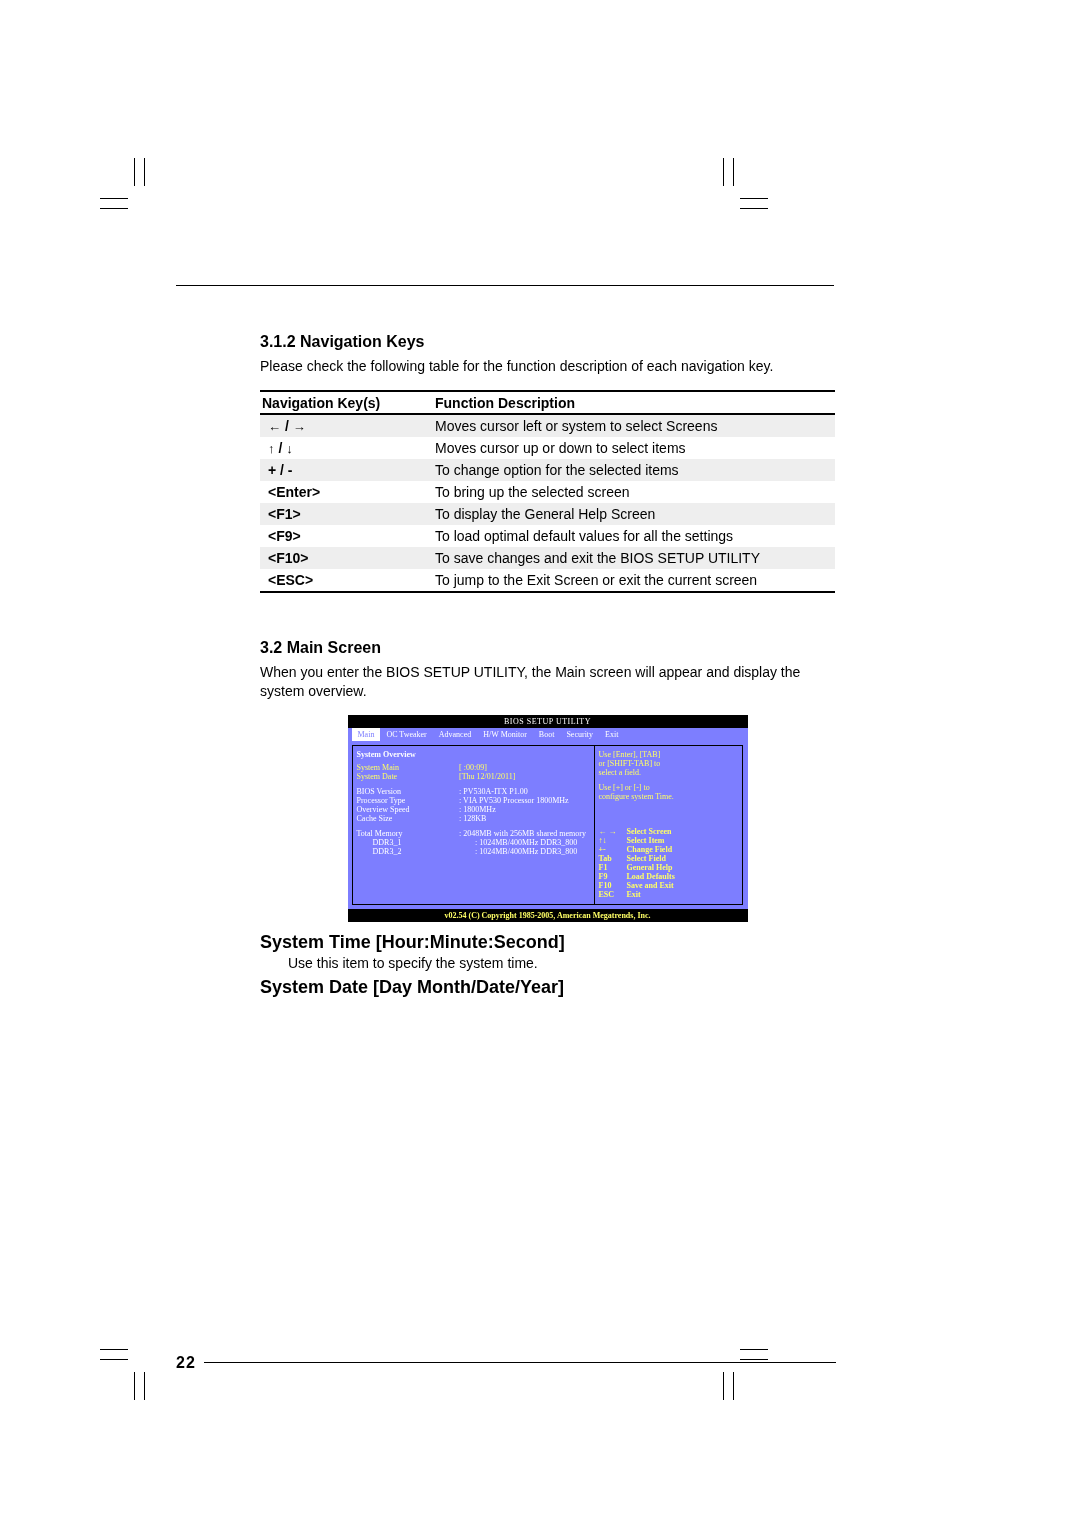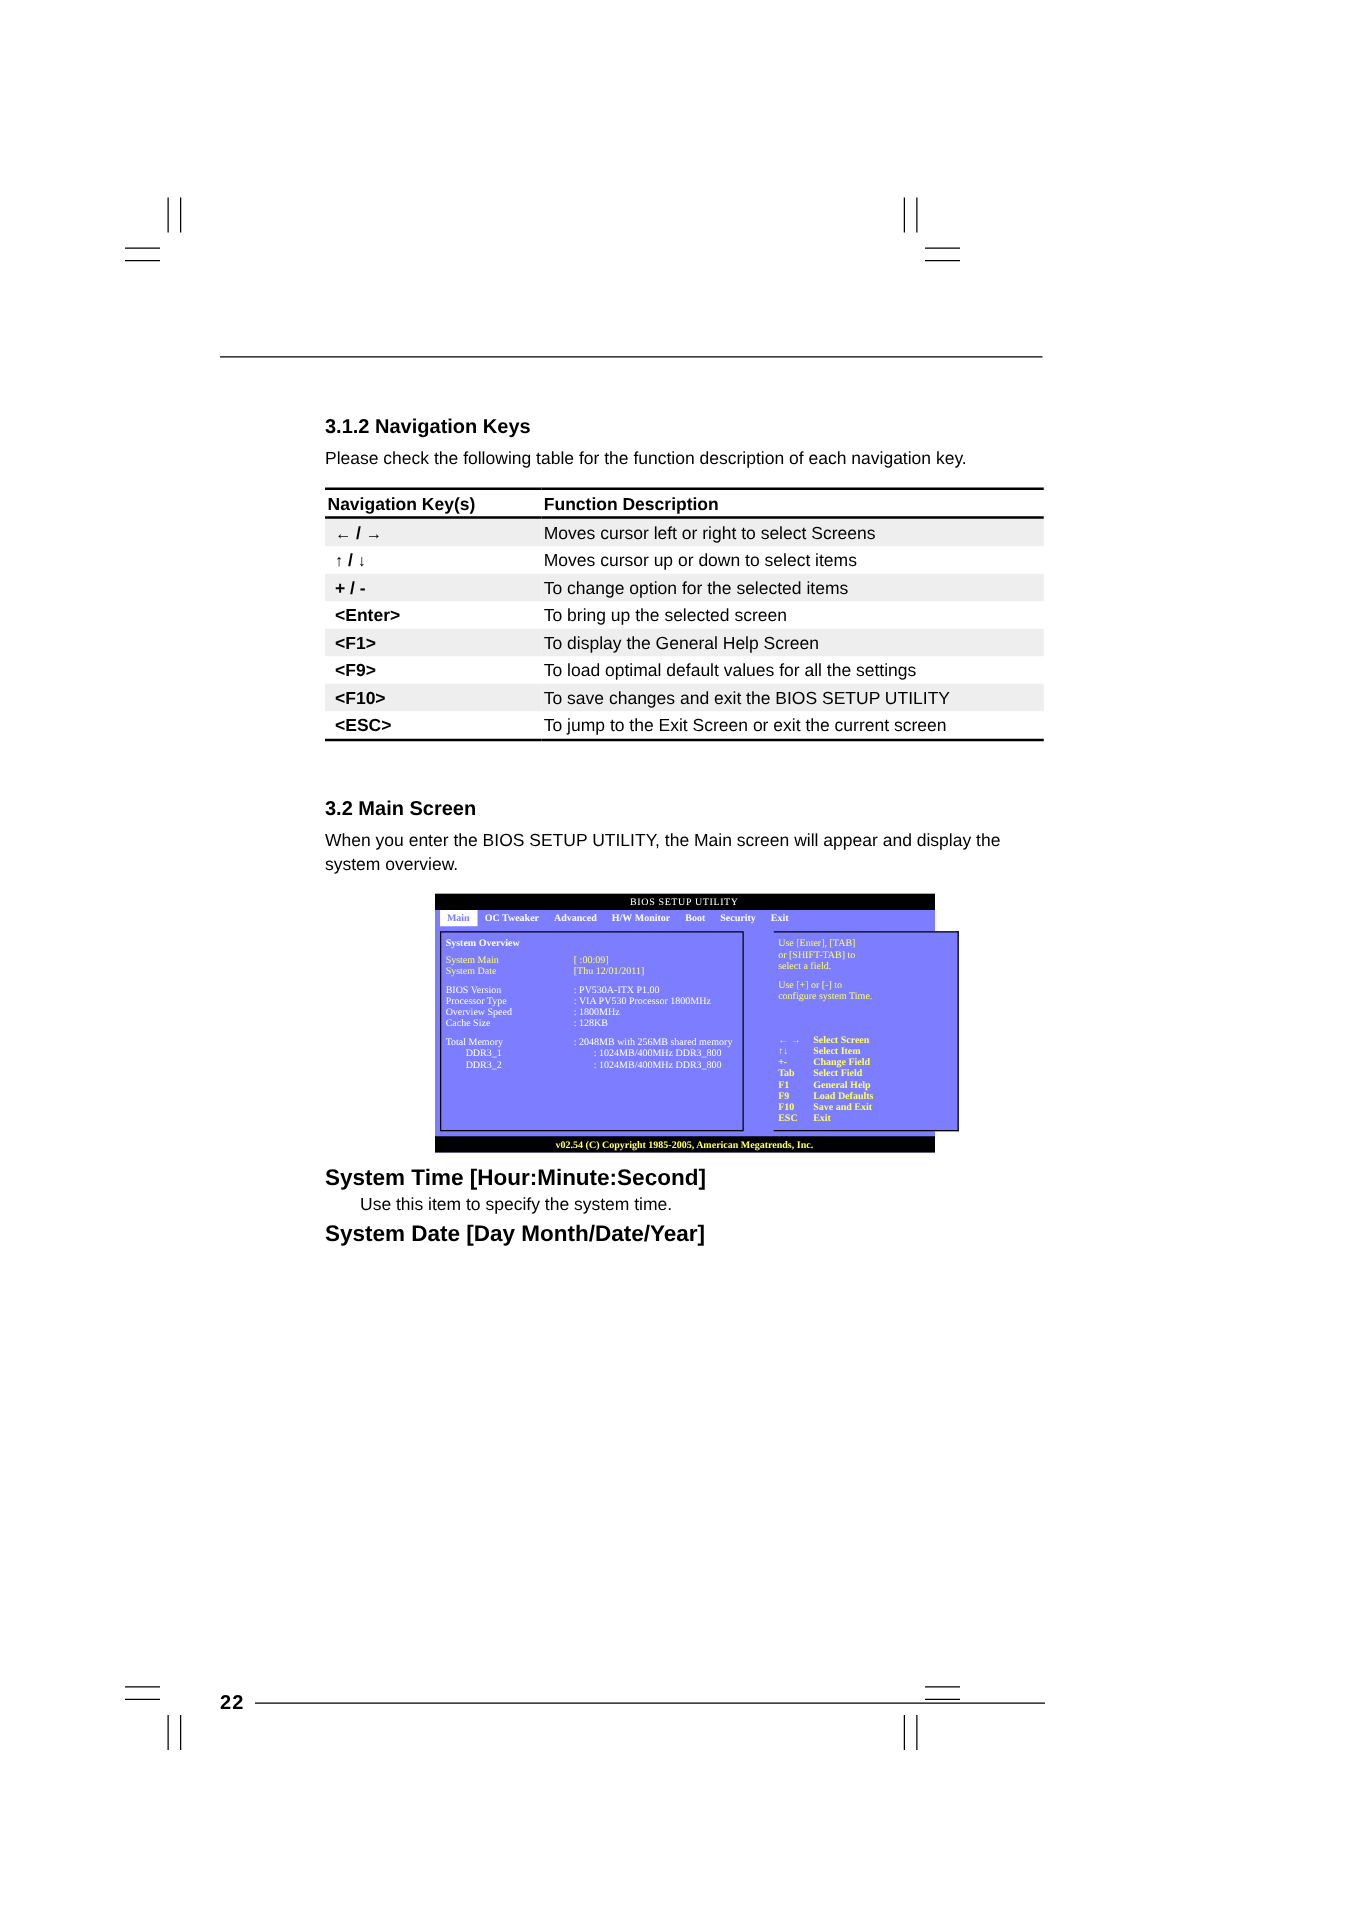"Moves cursor left or right" td { text: right -> system }
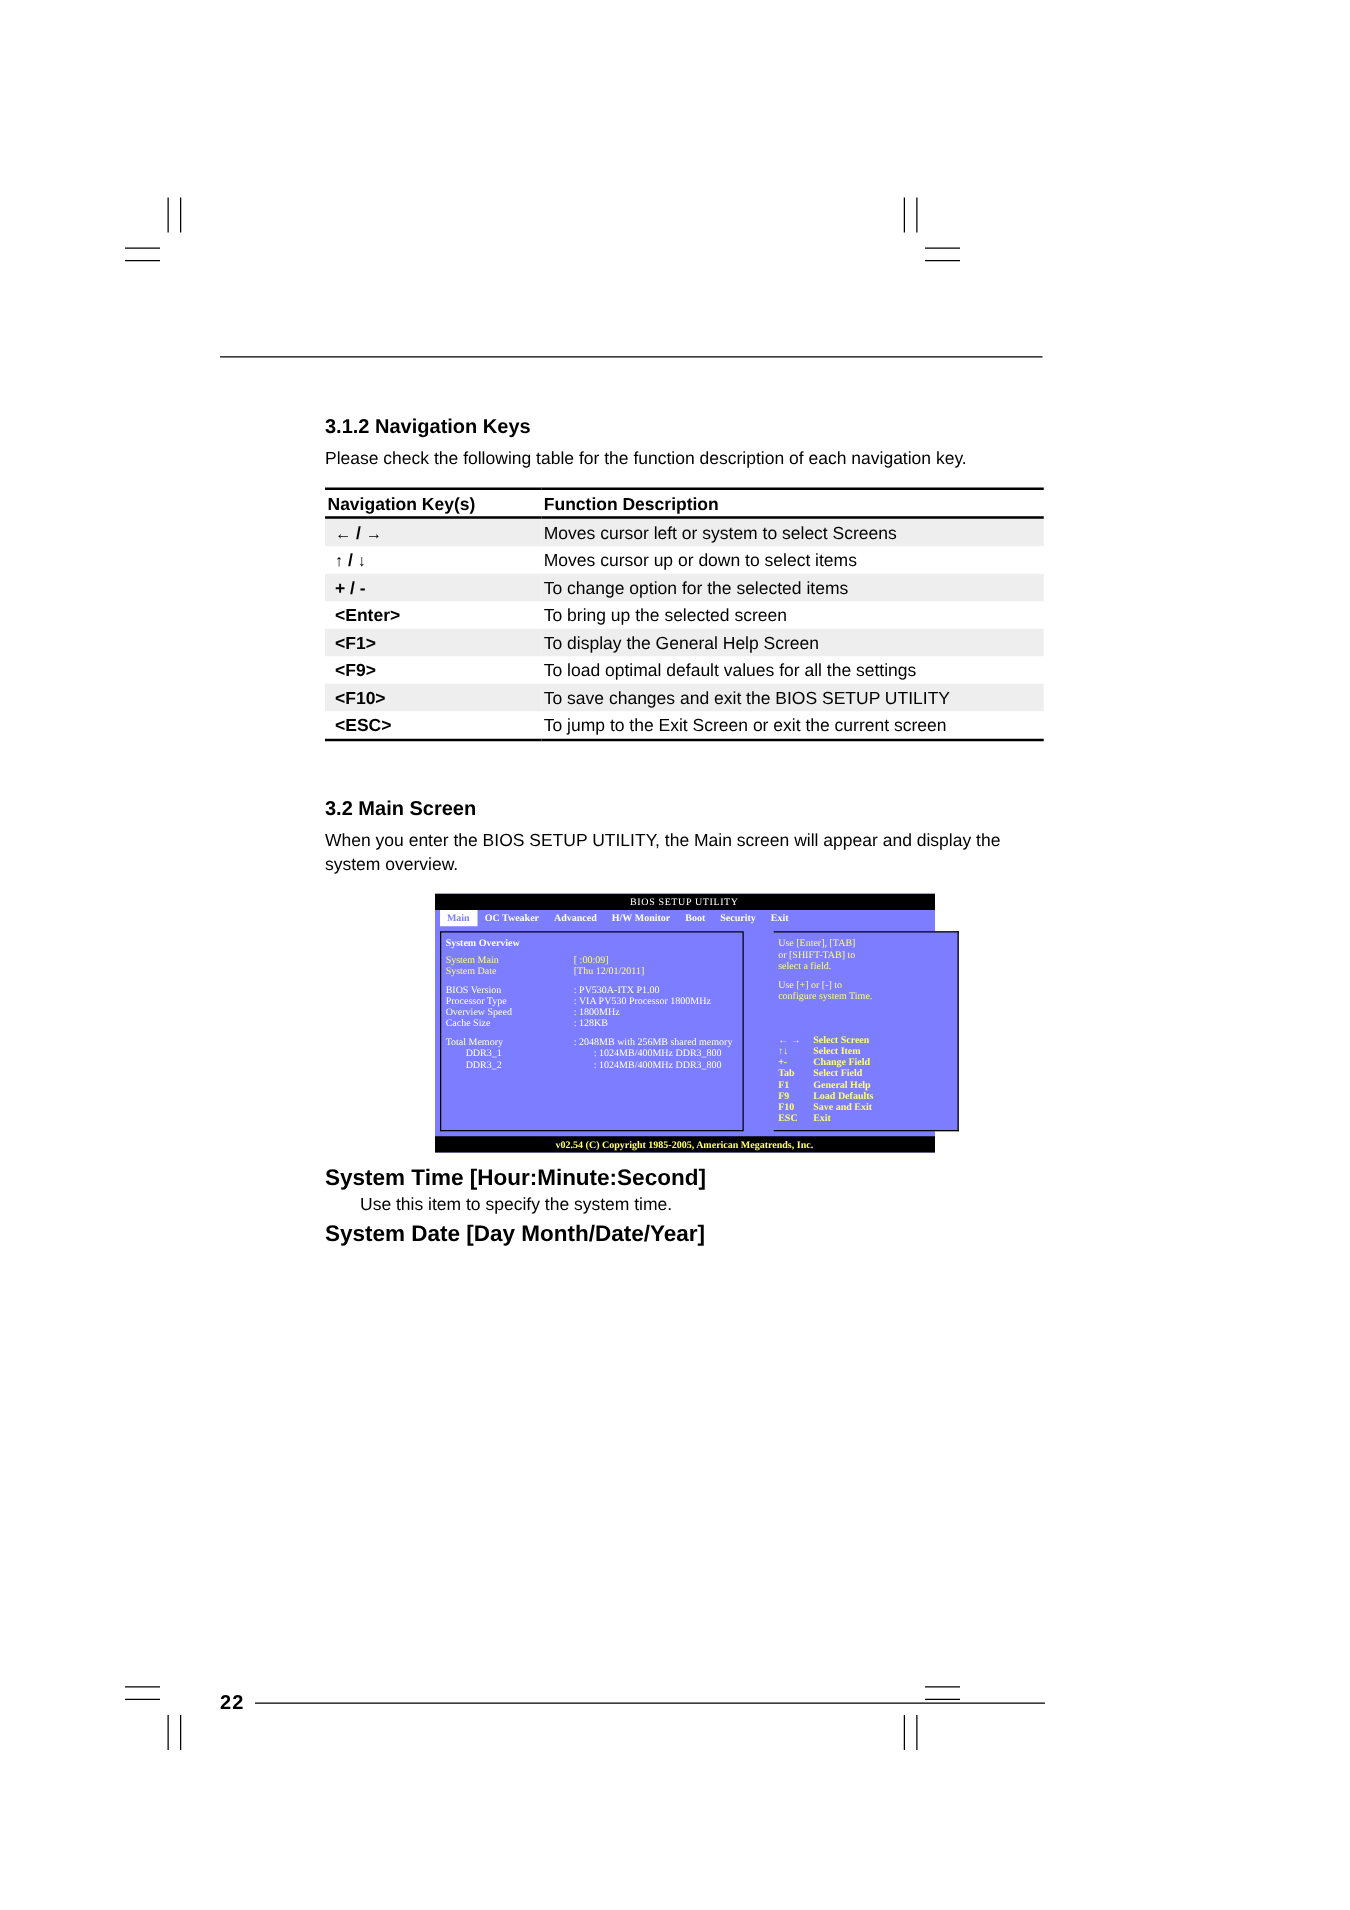"Main" .bios .tabs { font-weight: bold -> normal }
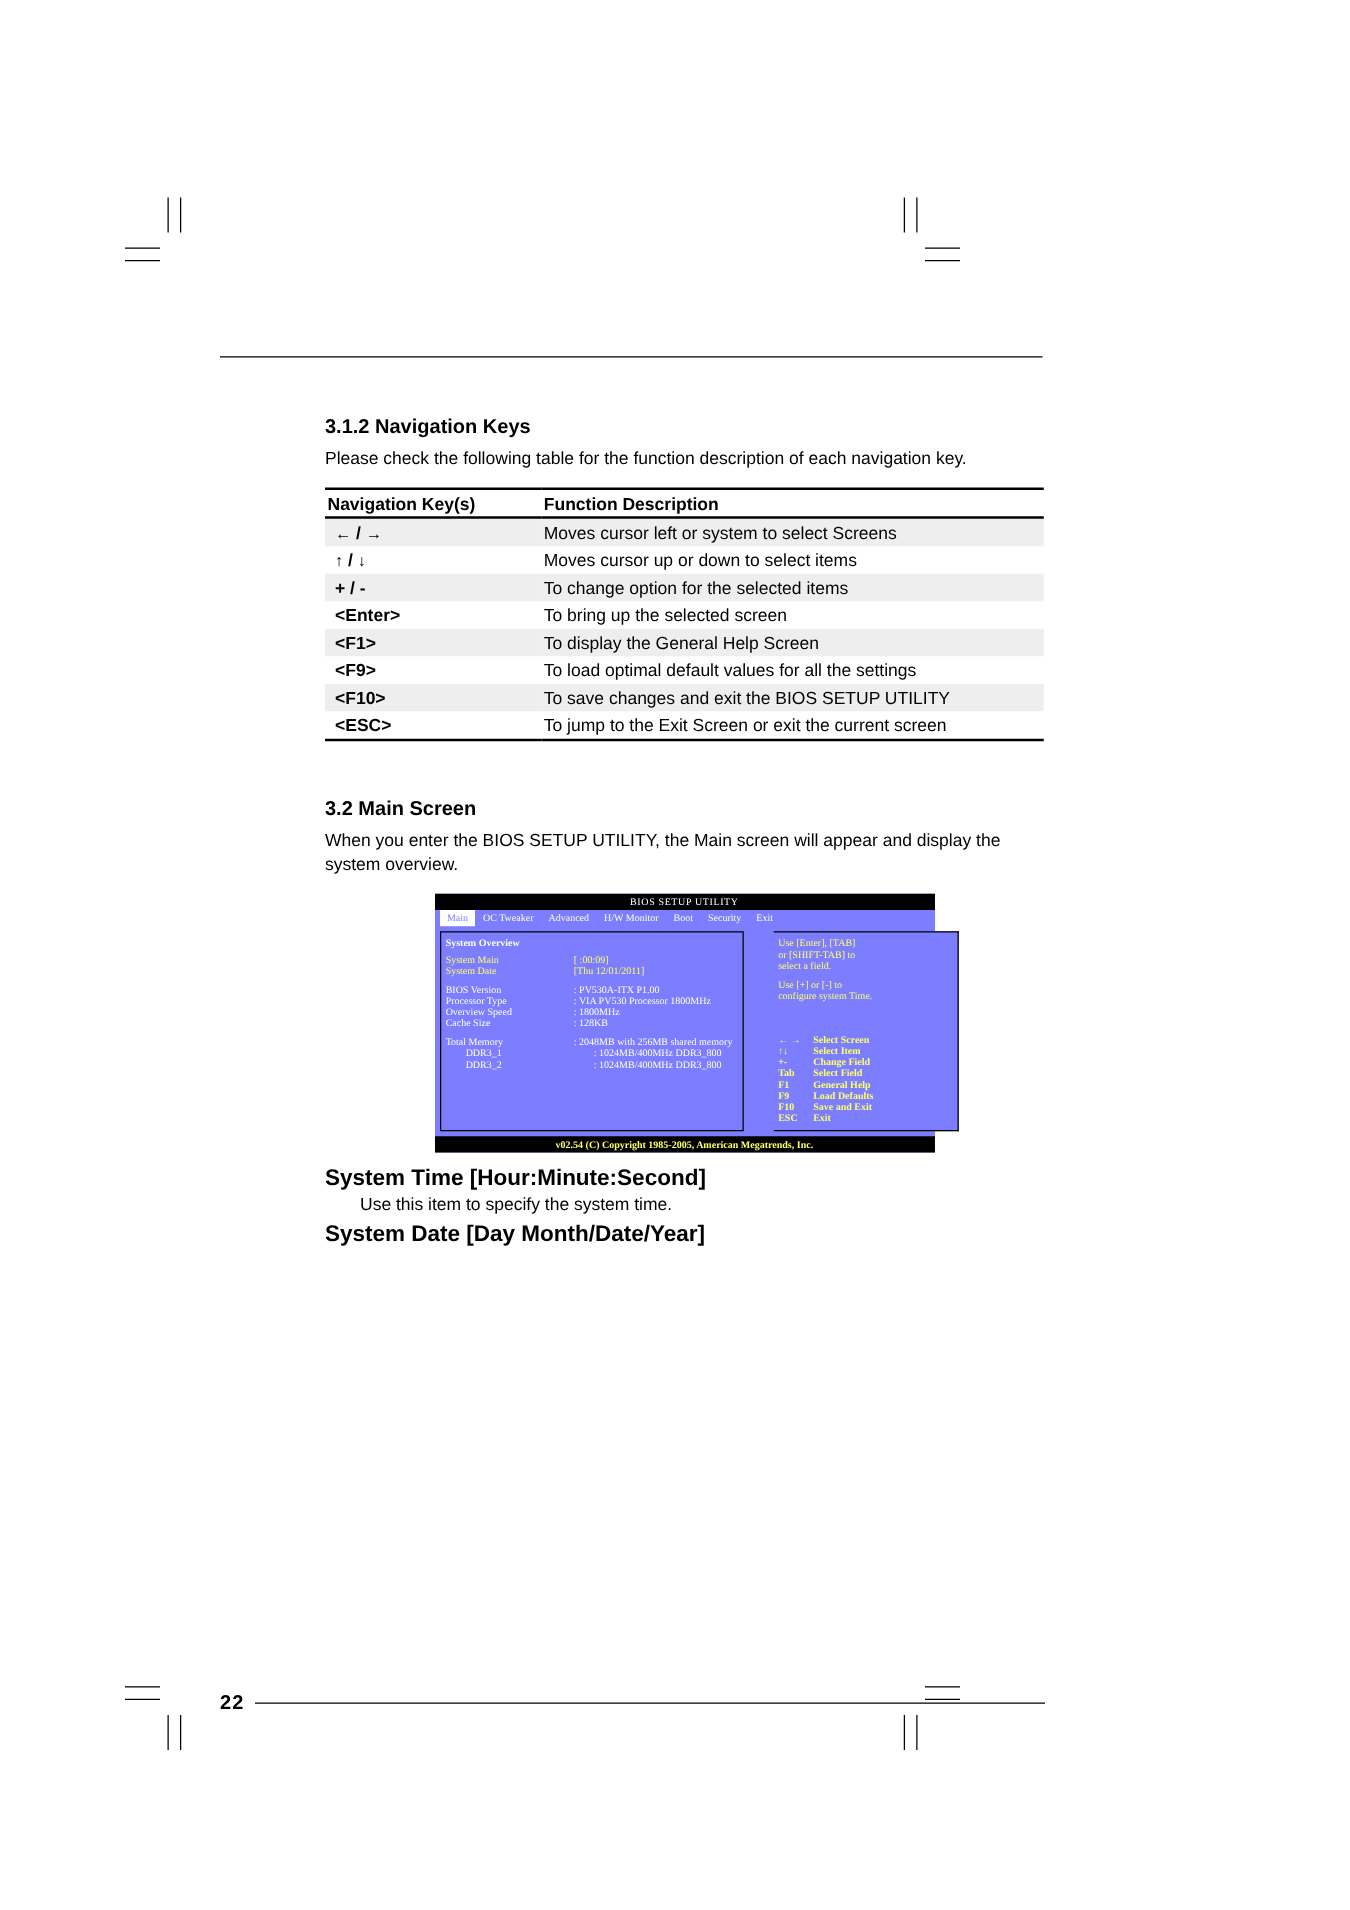"System Overview" .bios .panel { gap: 24px -> none }
